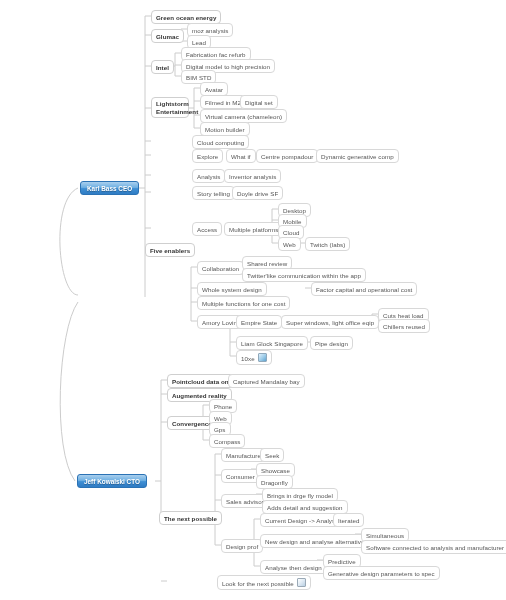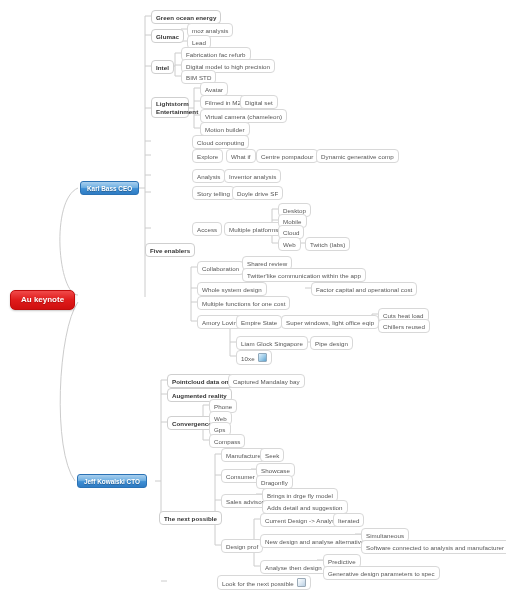"Au keynote" div.root { html: <div> <span>Au keynote</span> </div> -> none }
